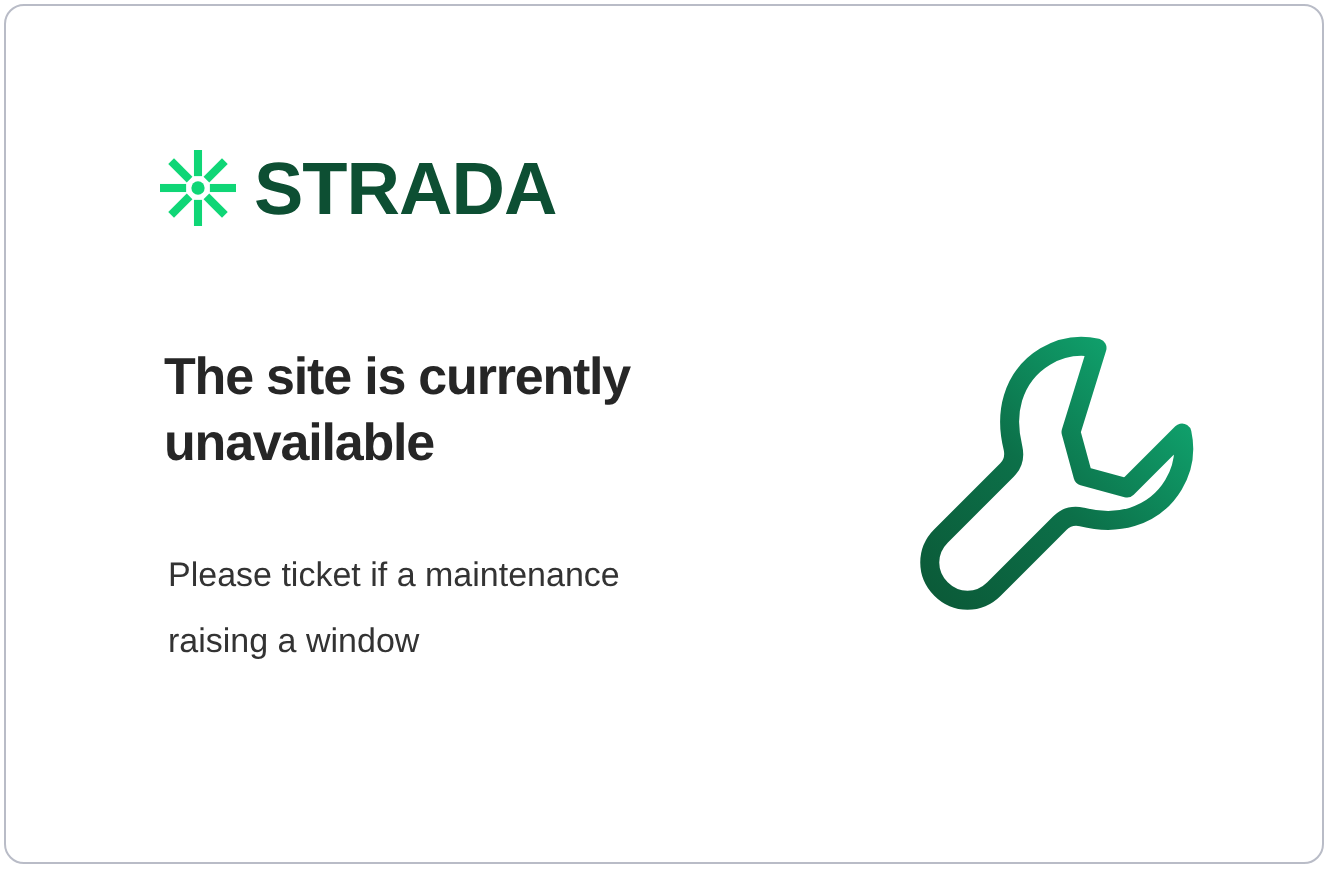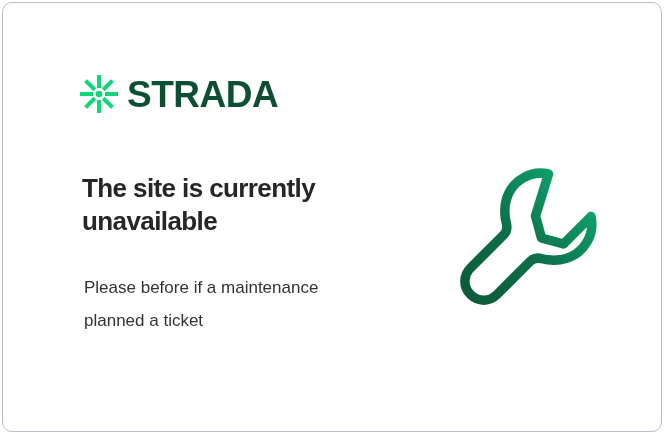"Please before if a maintenance" span.line { text: before -> ticket }
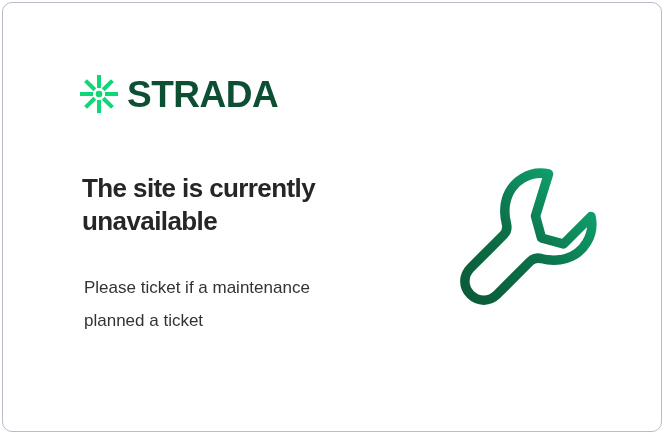"planned a ticket" span.line { text: planned a ticket -> raising a window }
